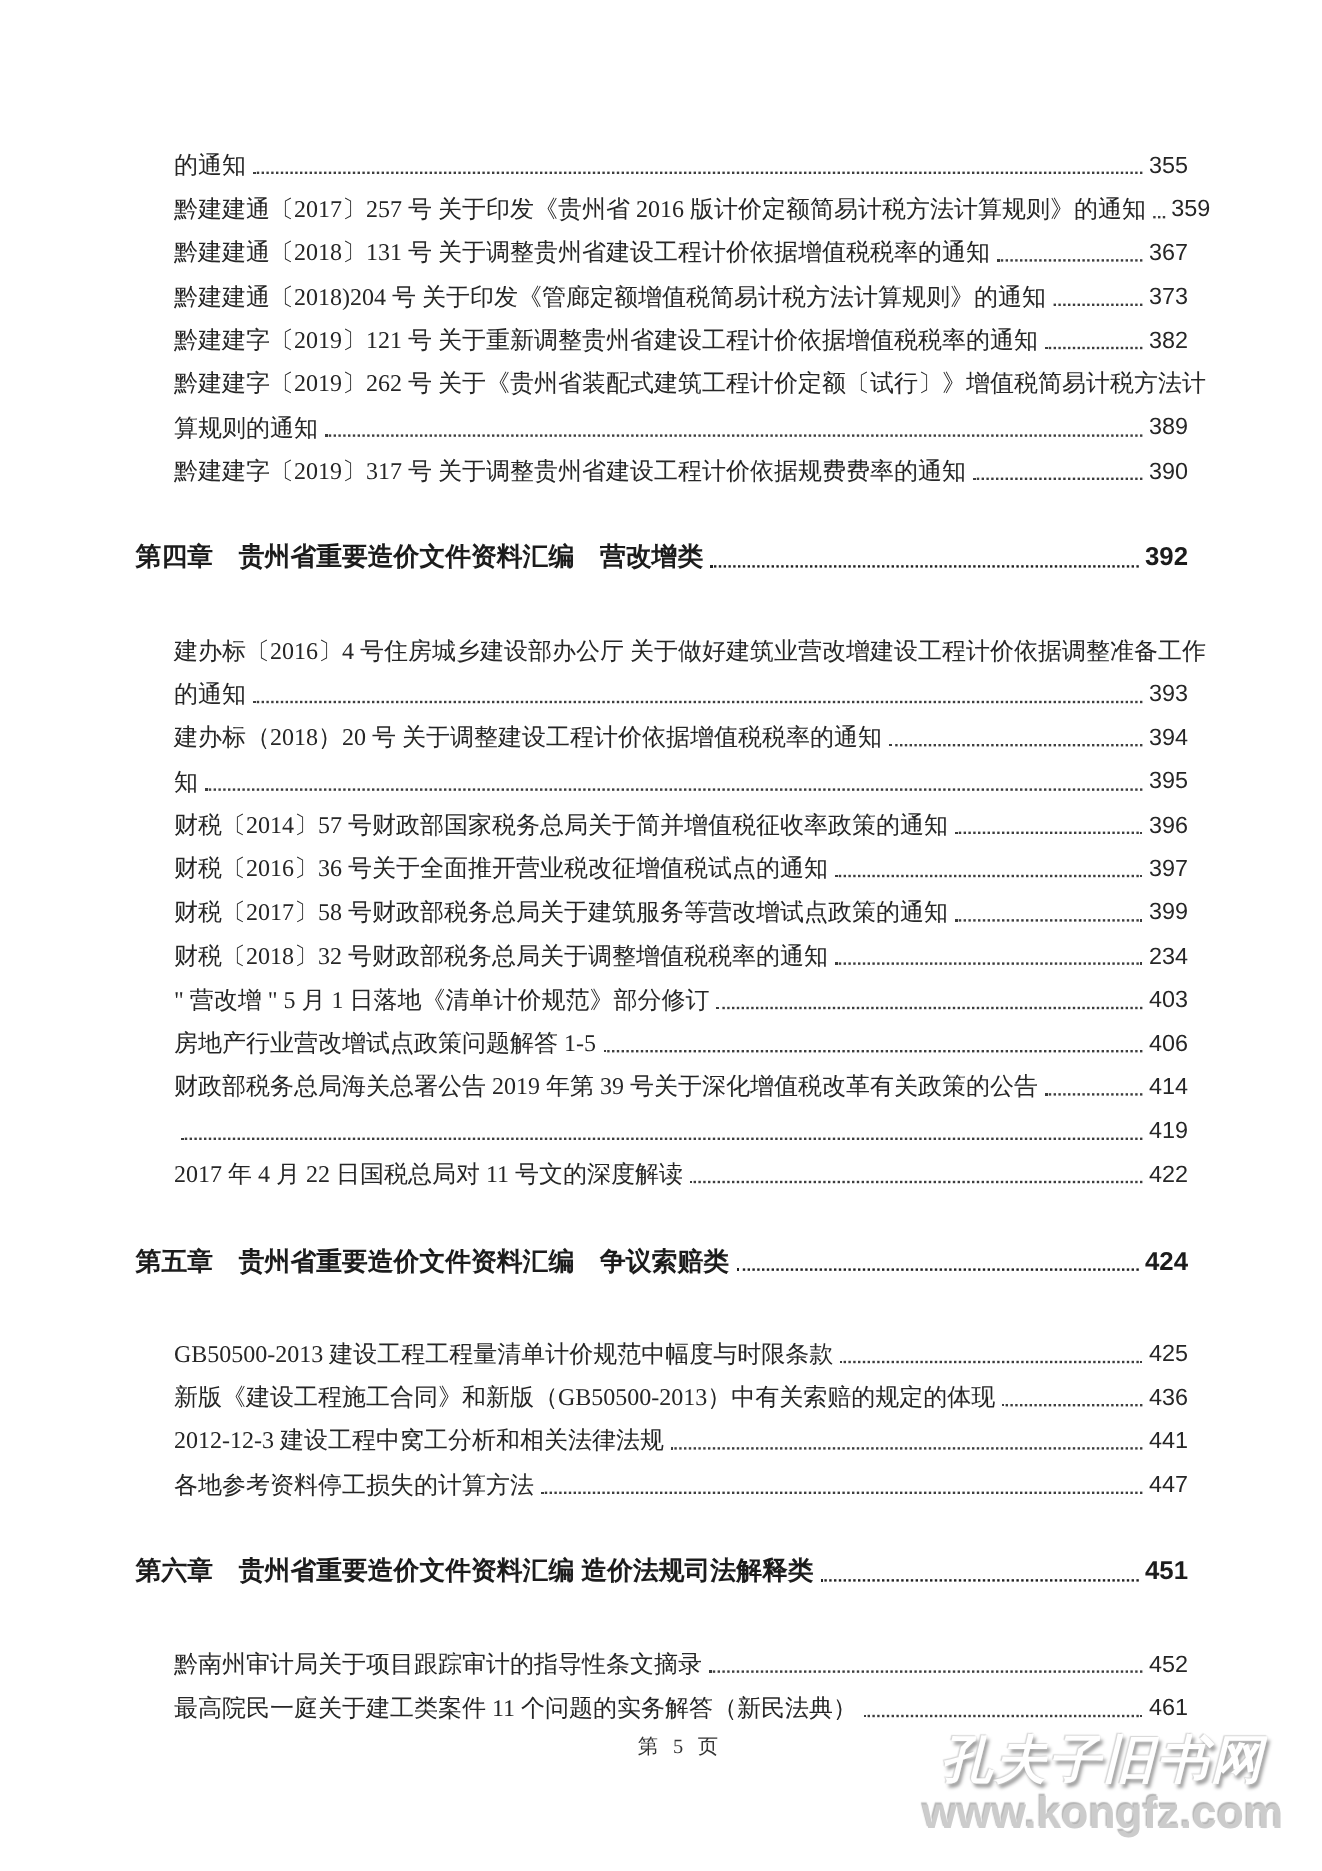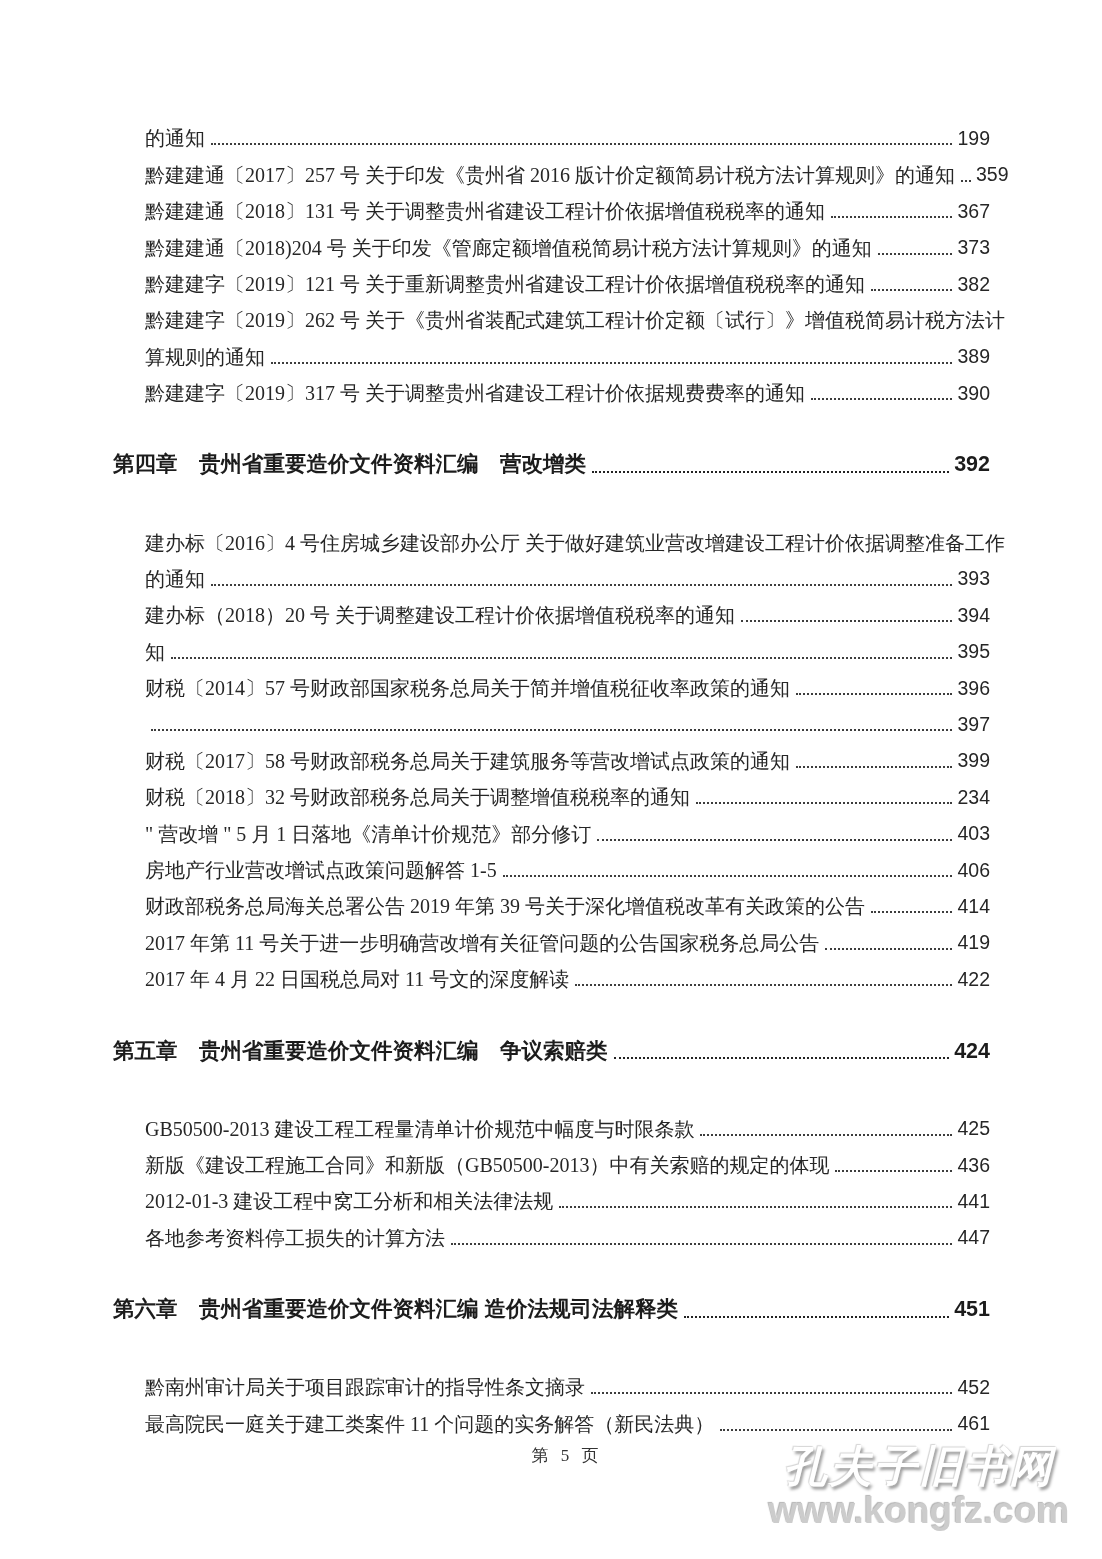"199" span.pg { text: 199 -> 355 }
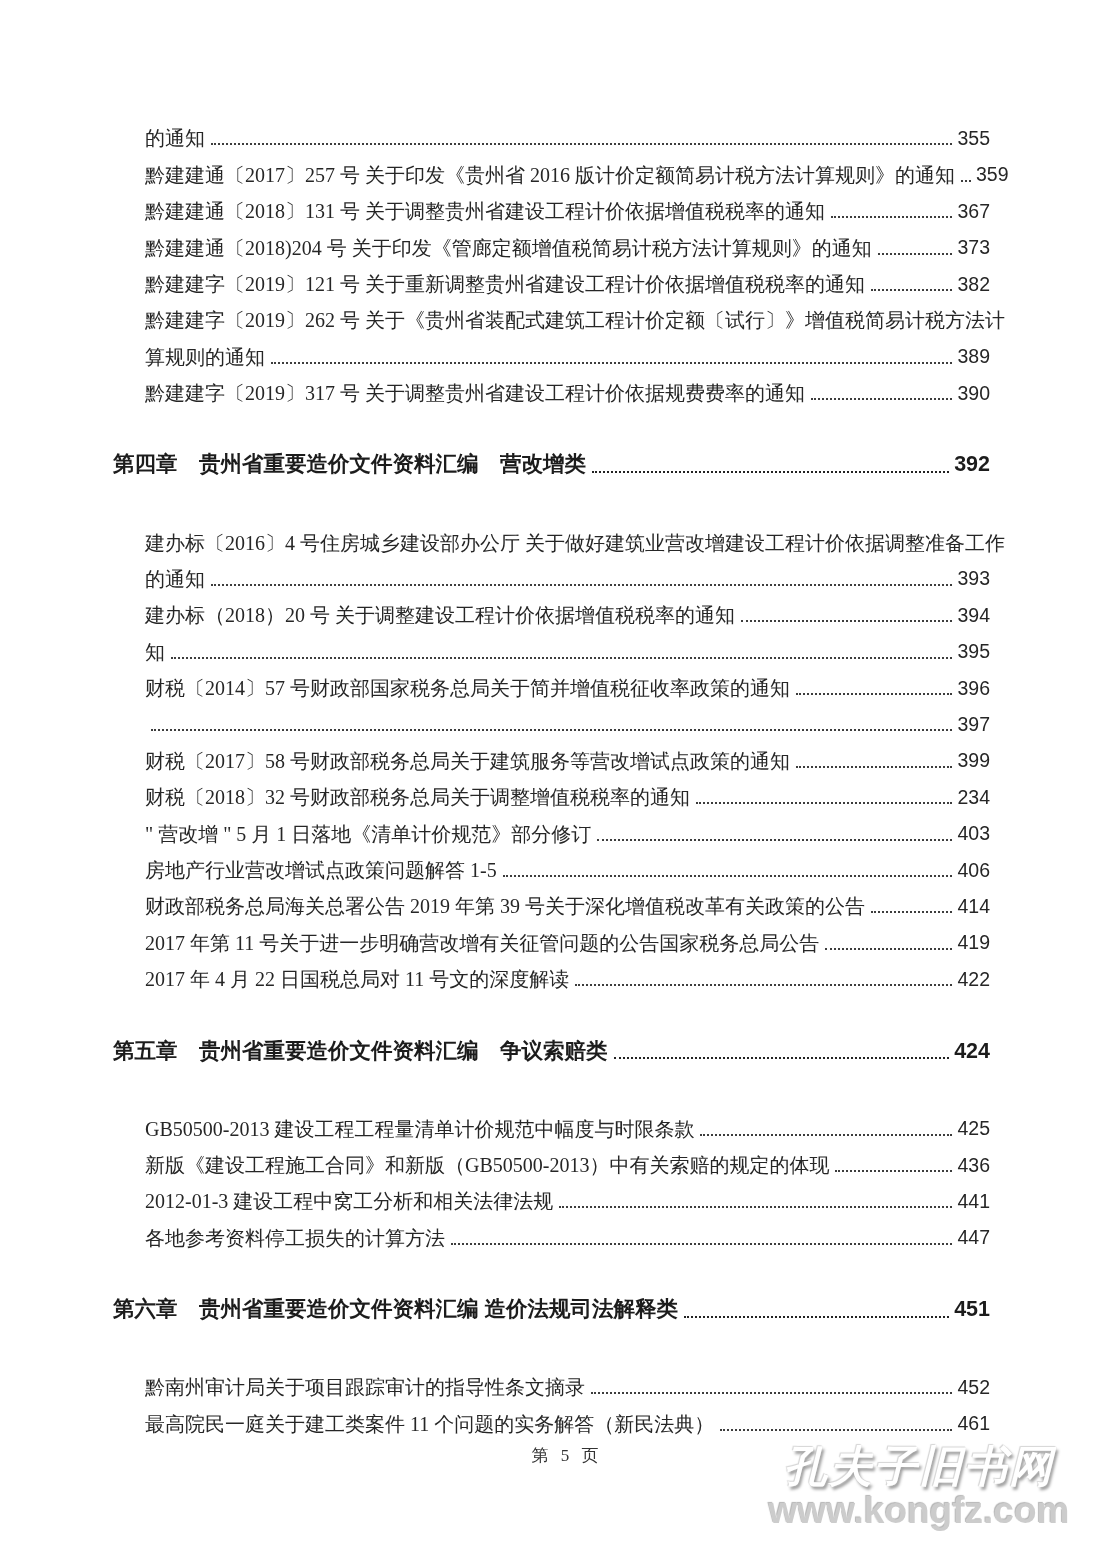"财税〔2016〕36 号关于全面推开营业税改征增值税试点的通知" span.txt { html: none -> <span>财税〔2016〕36 号关于全面推开营业税改征增值税试点的通知</span> }
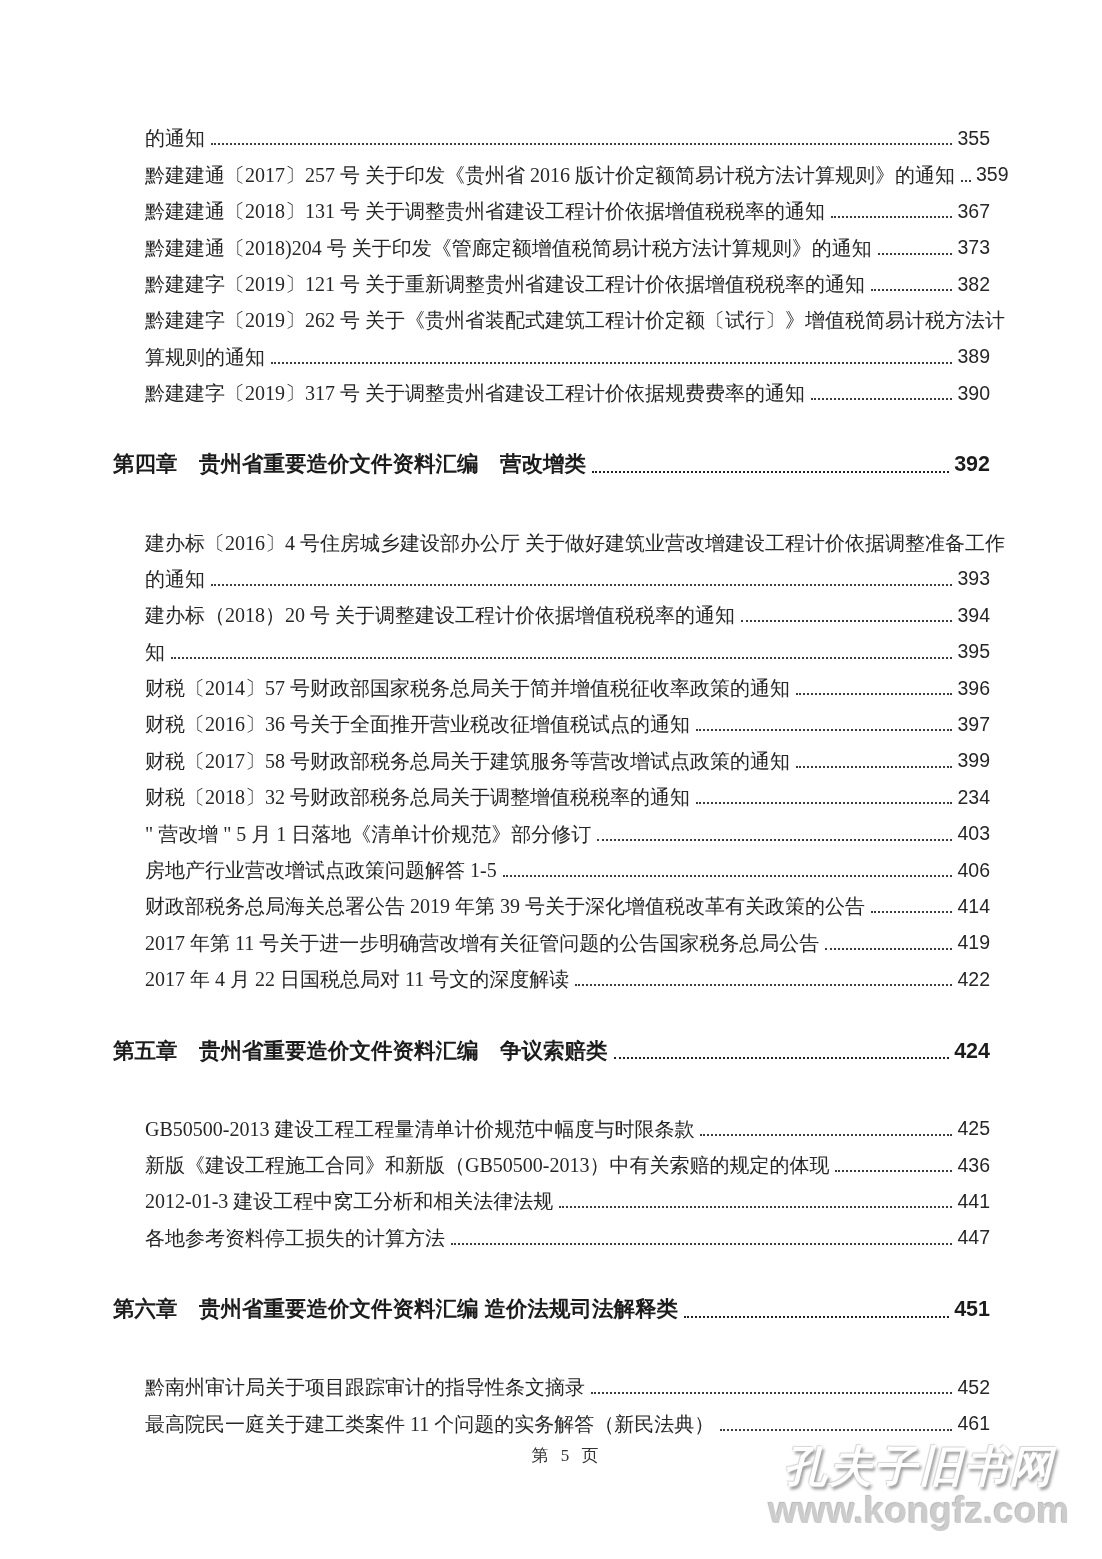"2017 年第 11 号关于进一步明确营改增有关征管问题的公告国家税务总局公告" span.txt { html: <span>2017 年第 11 号关于进一步明确营改增有关征管问题的公告国家税务总局公告</span> -> none }
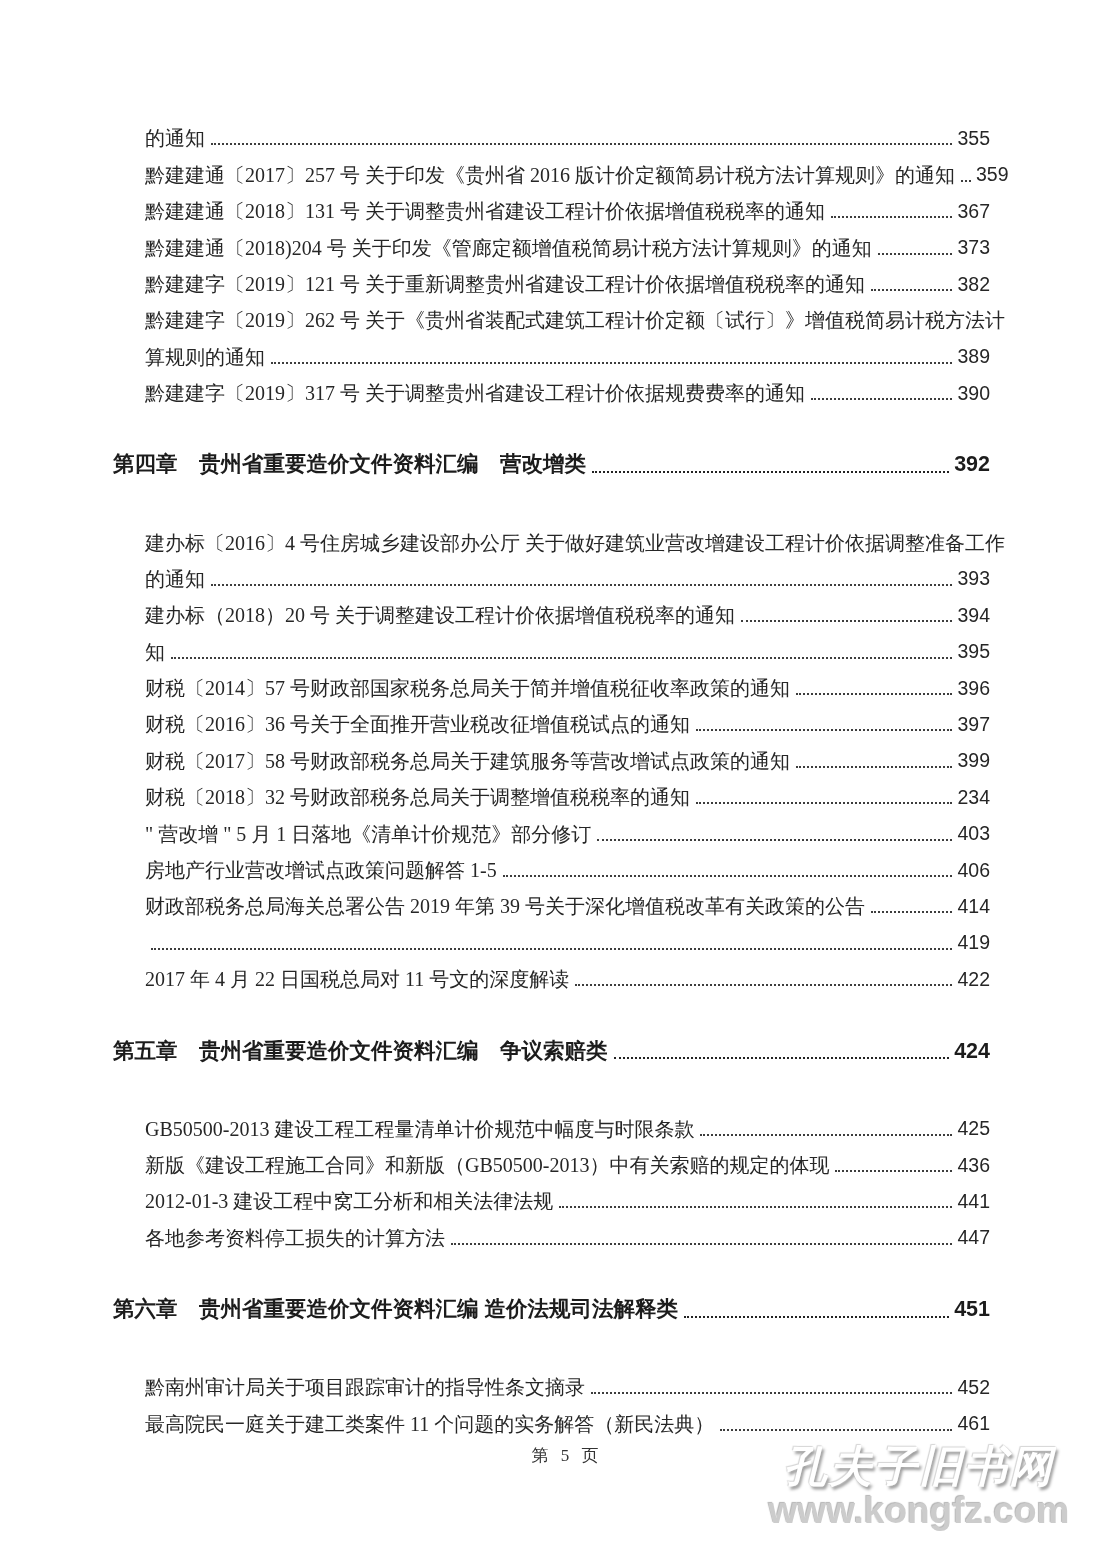"2012-01-3 建设工程中窝工分析和相关法律法规" span.txt { text: 2012-01-3 -> 2012-12-3 }
